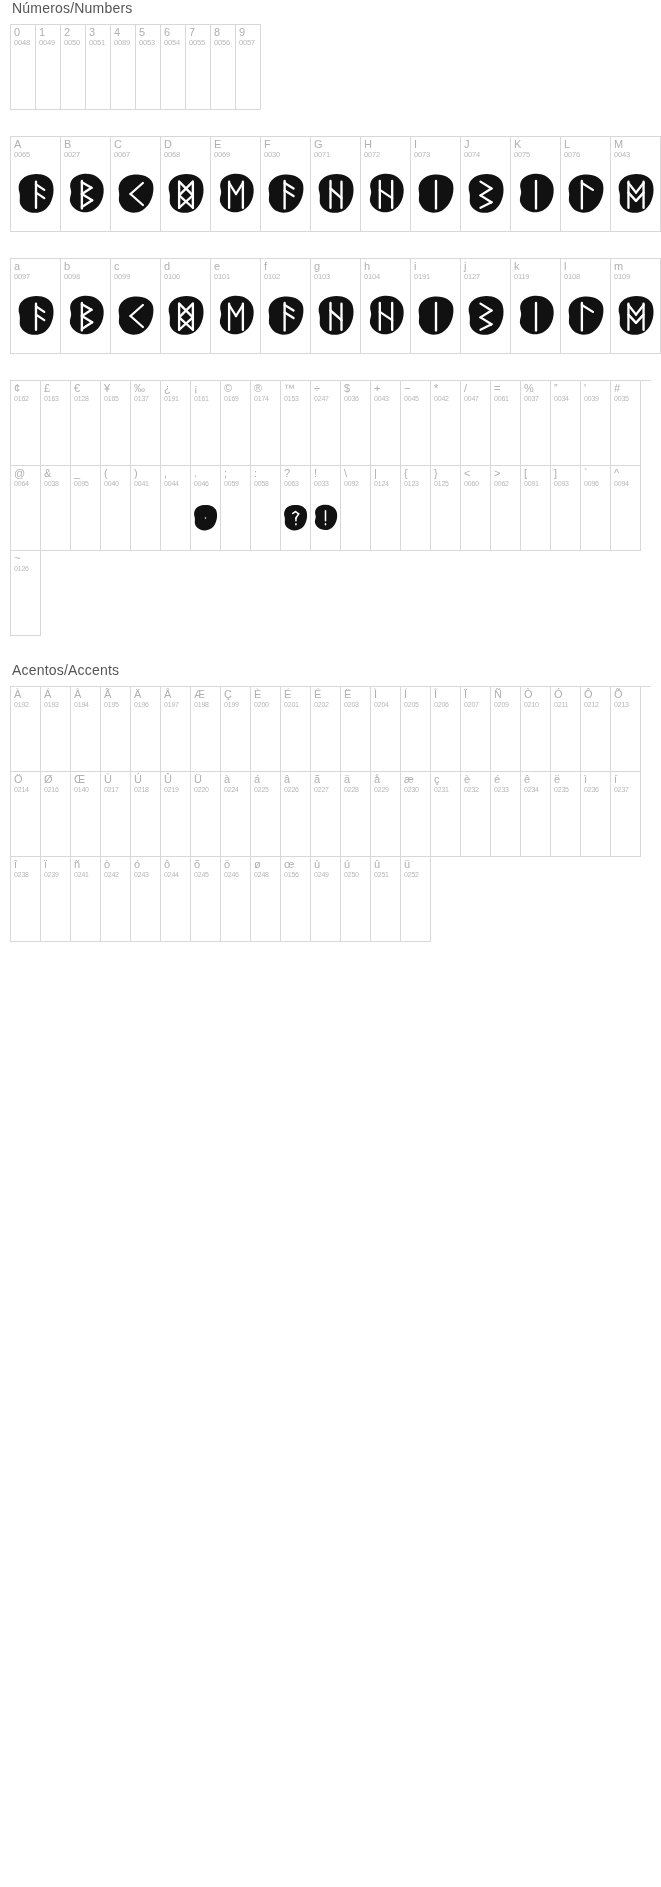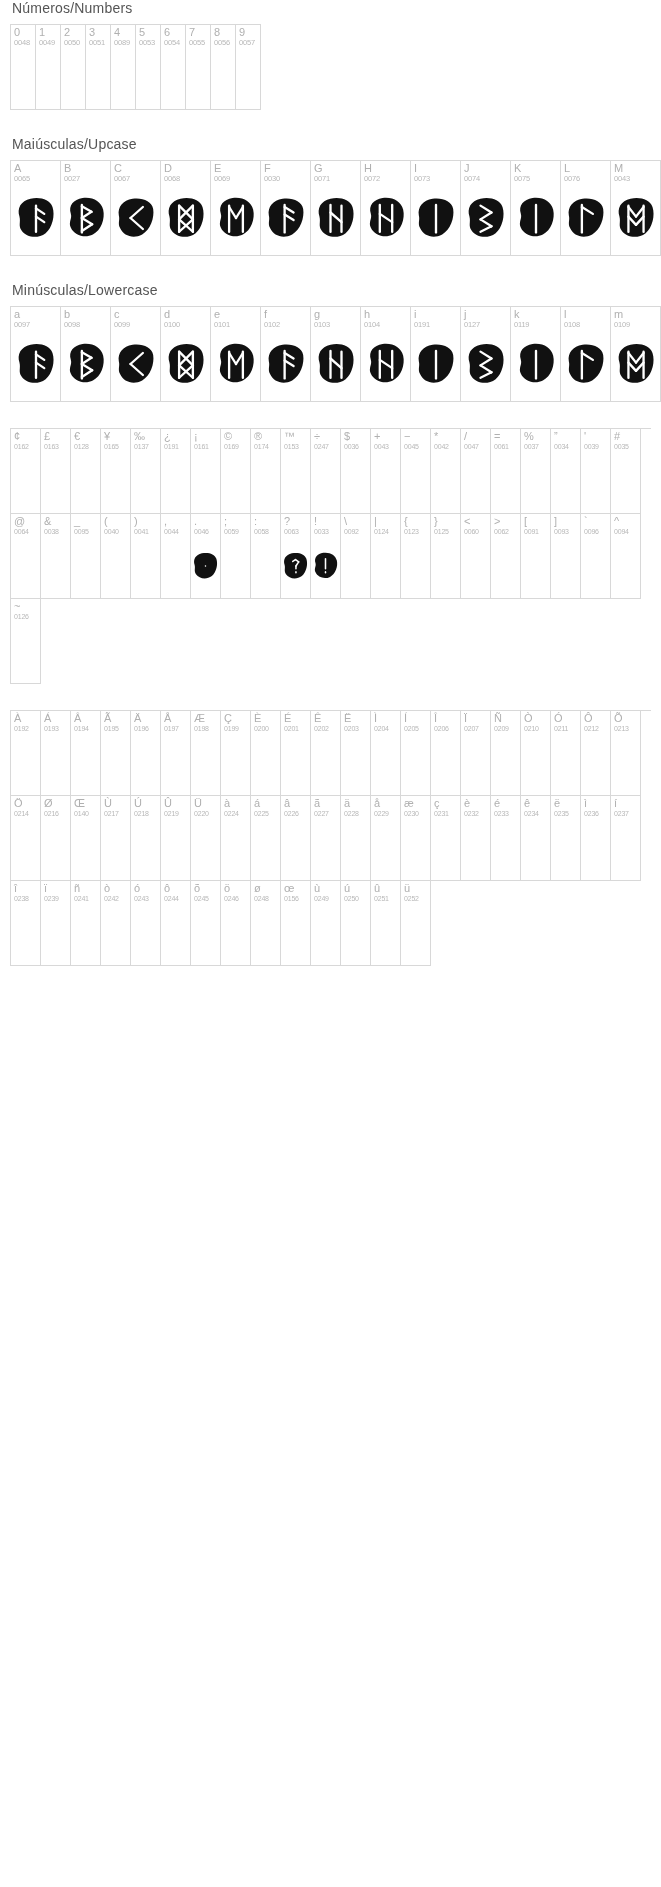"Maiúsculas/Upcase" div.section-title { html: <div>Maiúsculas/Upcase</div> -> none }
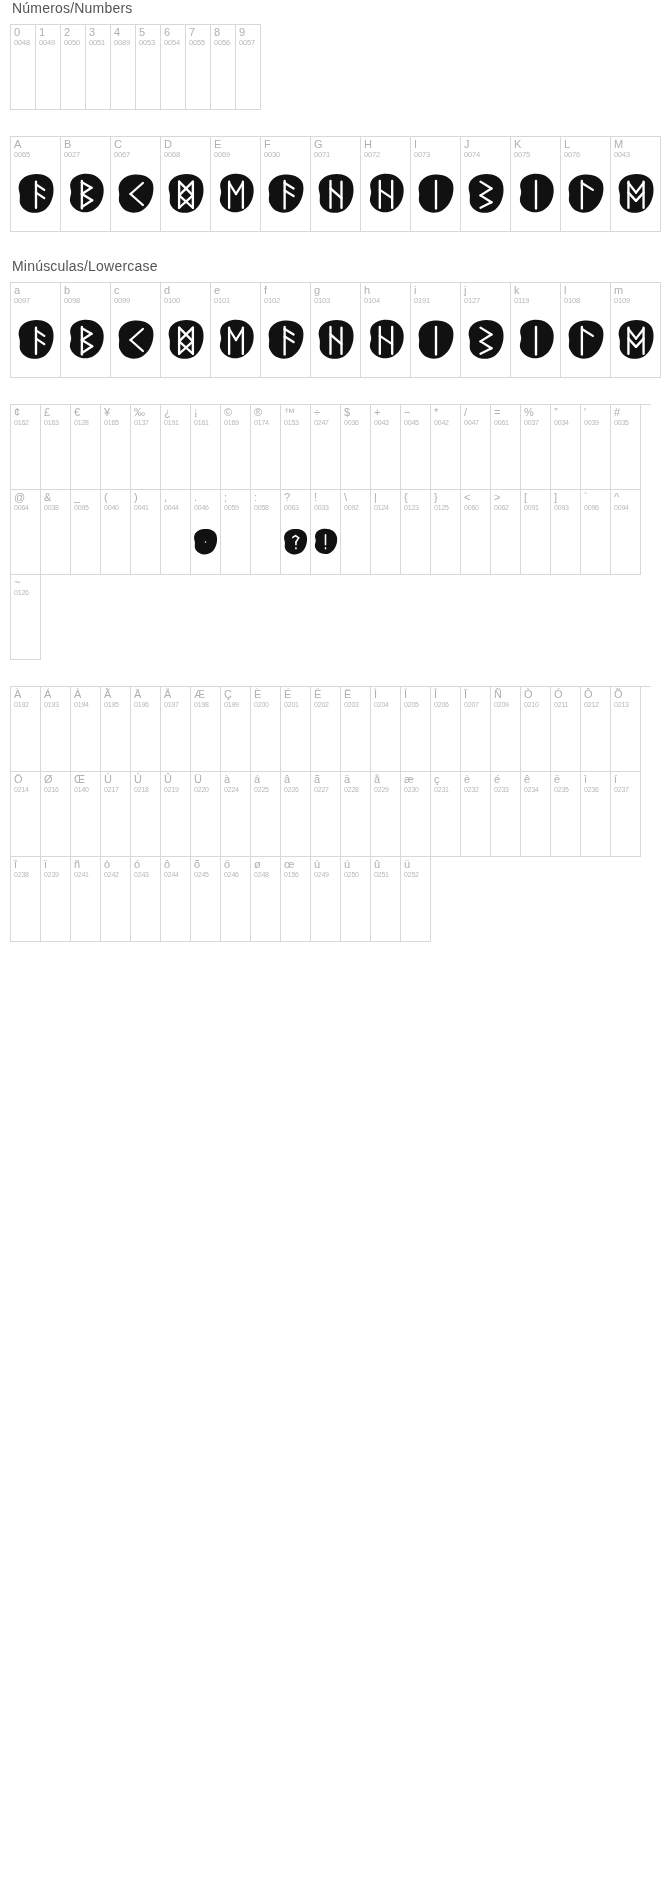"Minúsculas/Lowercase" div.section-title { html: <div>Minúsculas/Lowercase</div> -> none }
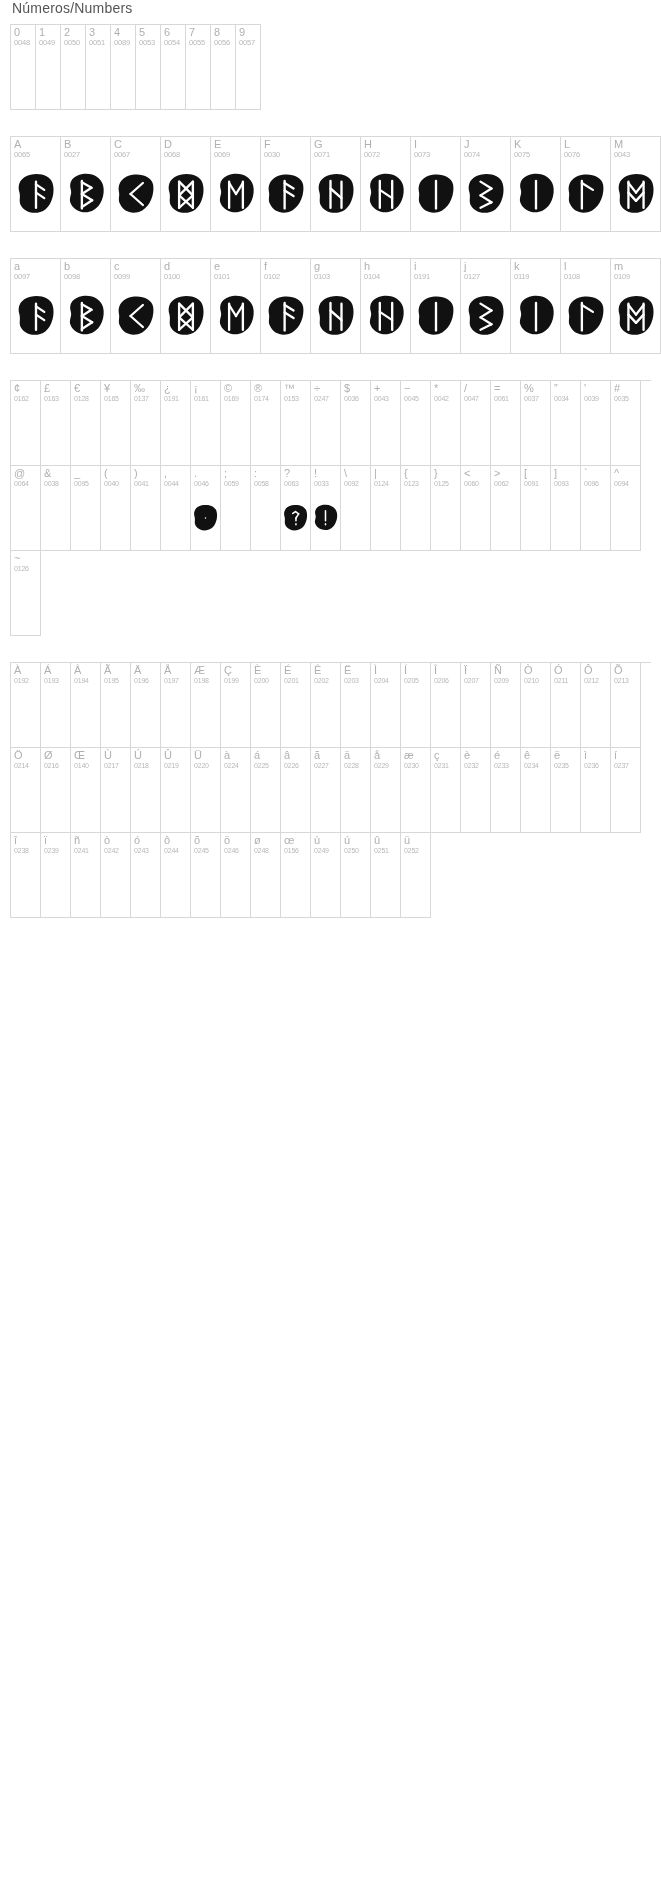"Acentos/Accents" div.section-title { html: none -> <div>Acentos/Accents</div> }
